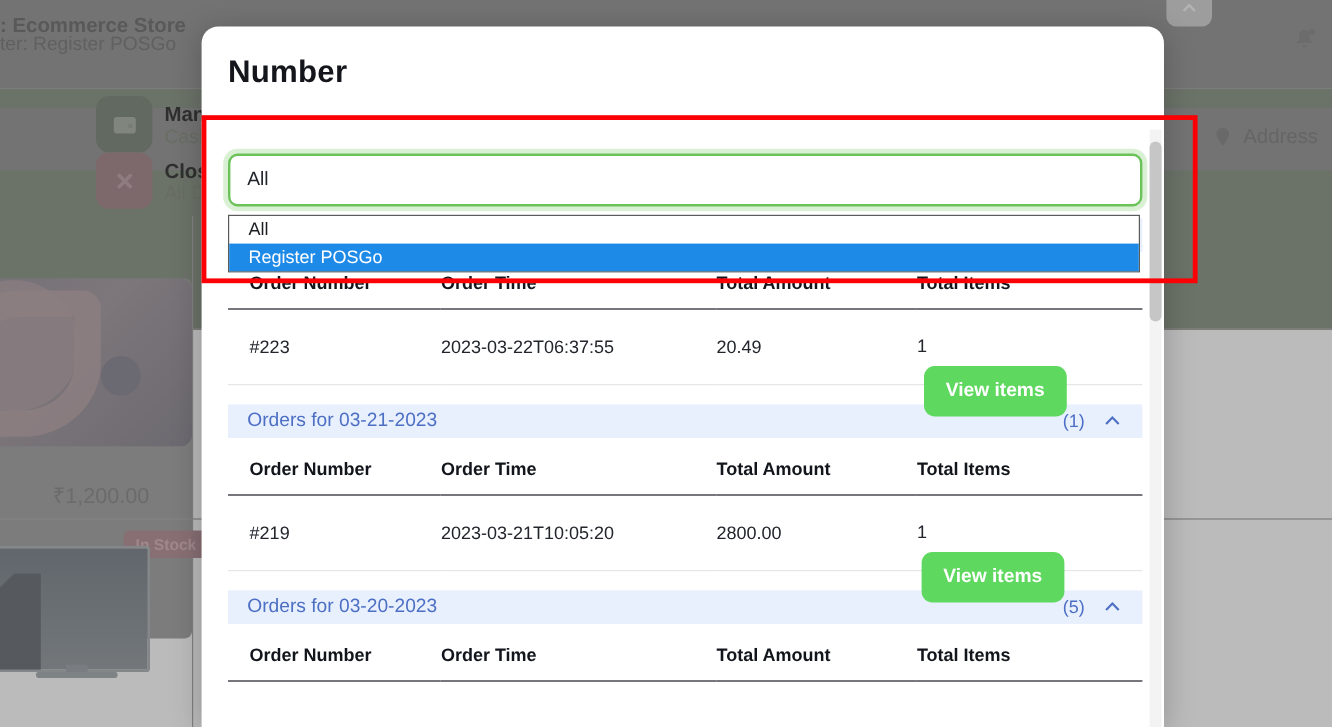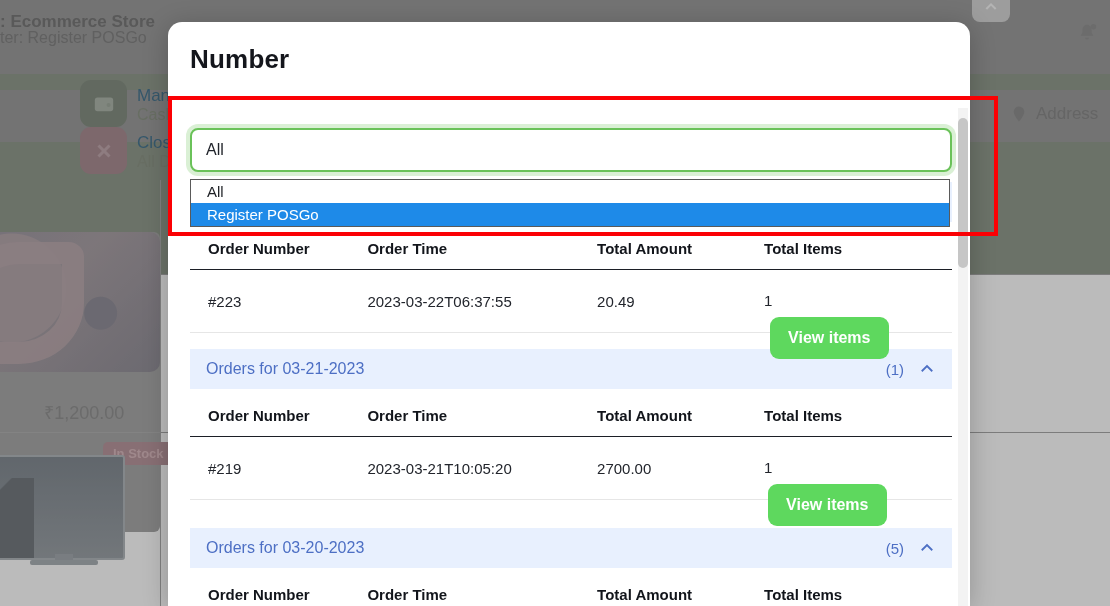"Man" .bg-tile-title { color: #0c4a6e -> #000000; font-weight: normal -> bold }
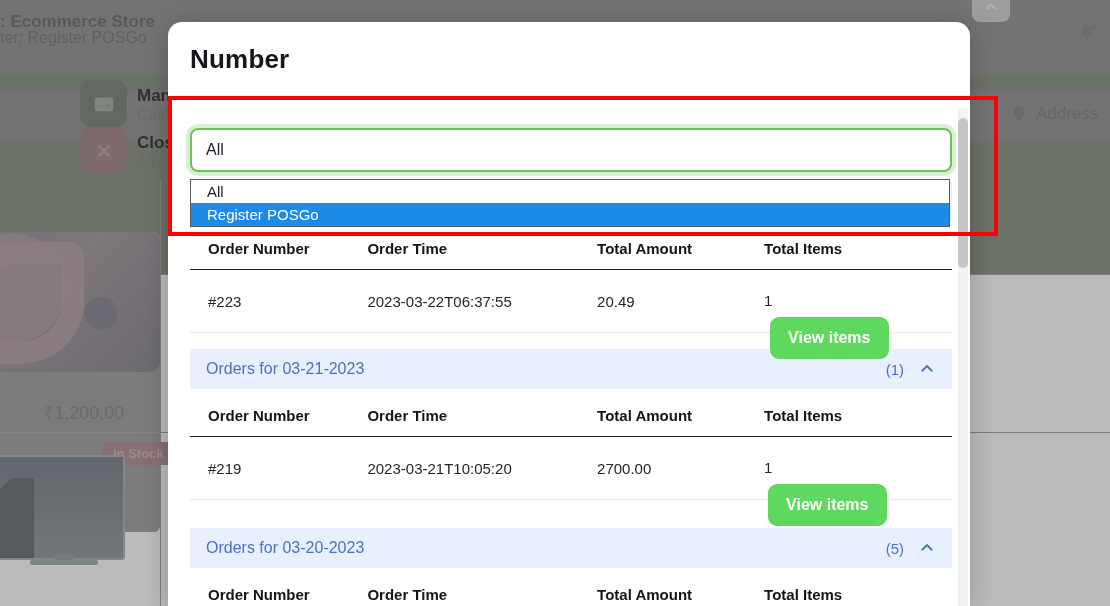"Orders for 03-21-2023" .group-head { height: 40px -> 28px }
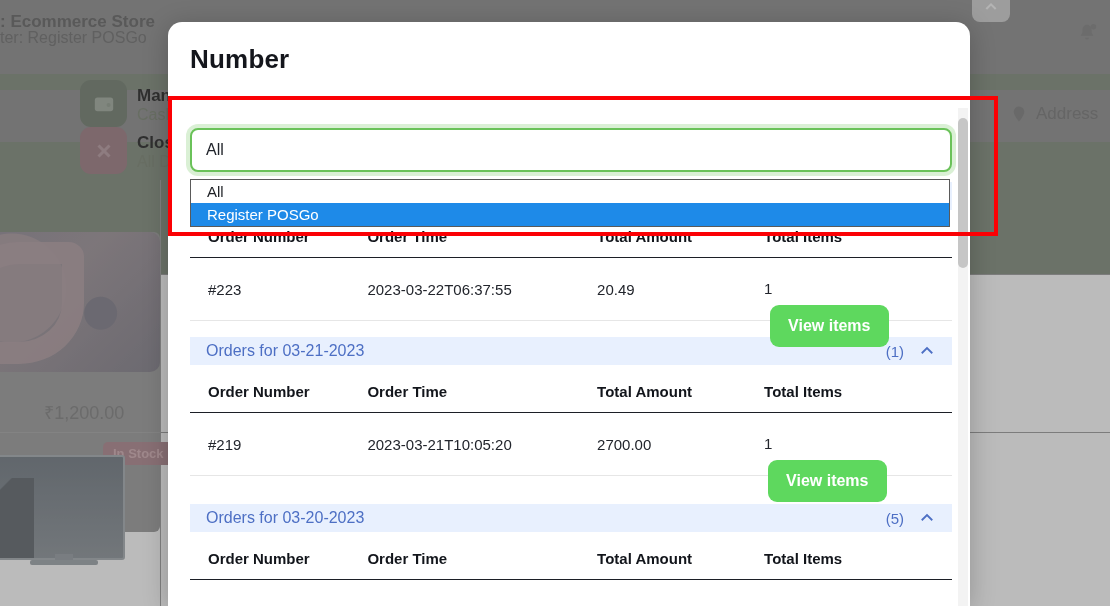"2700.00" td.c-amt { text: 2700.00 -> 2800.00 }
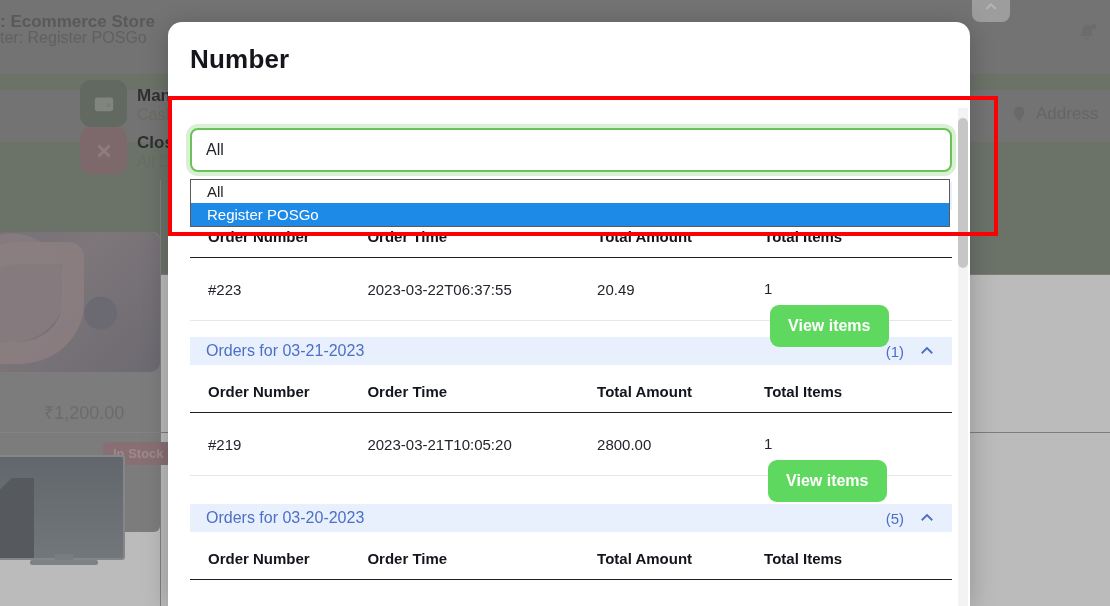"Orders for 03-20-2023" div.group-head { margin-top: 28px -> 16px }
